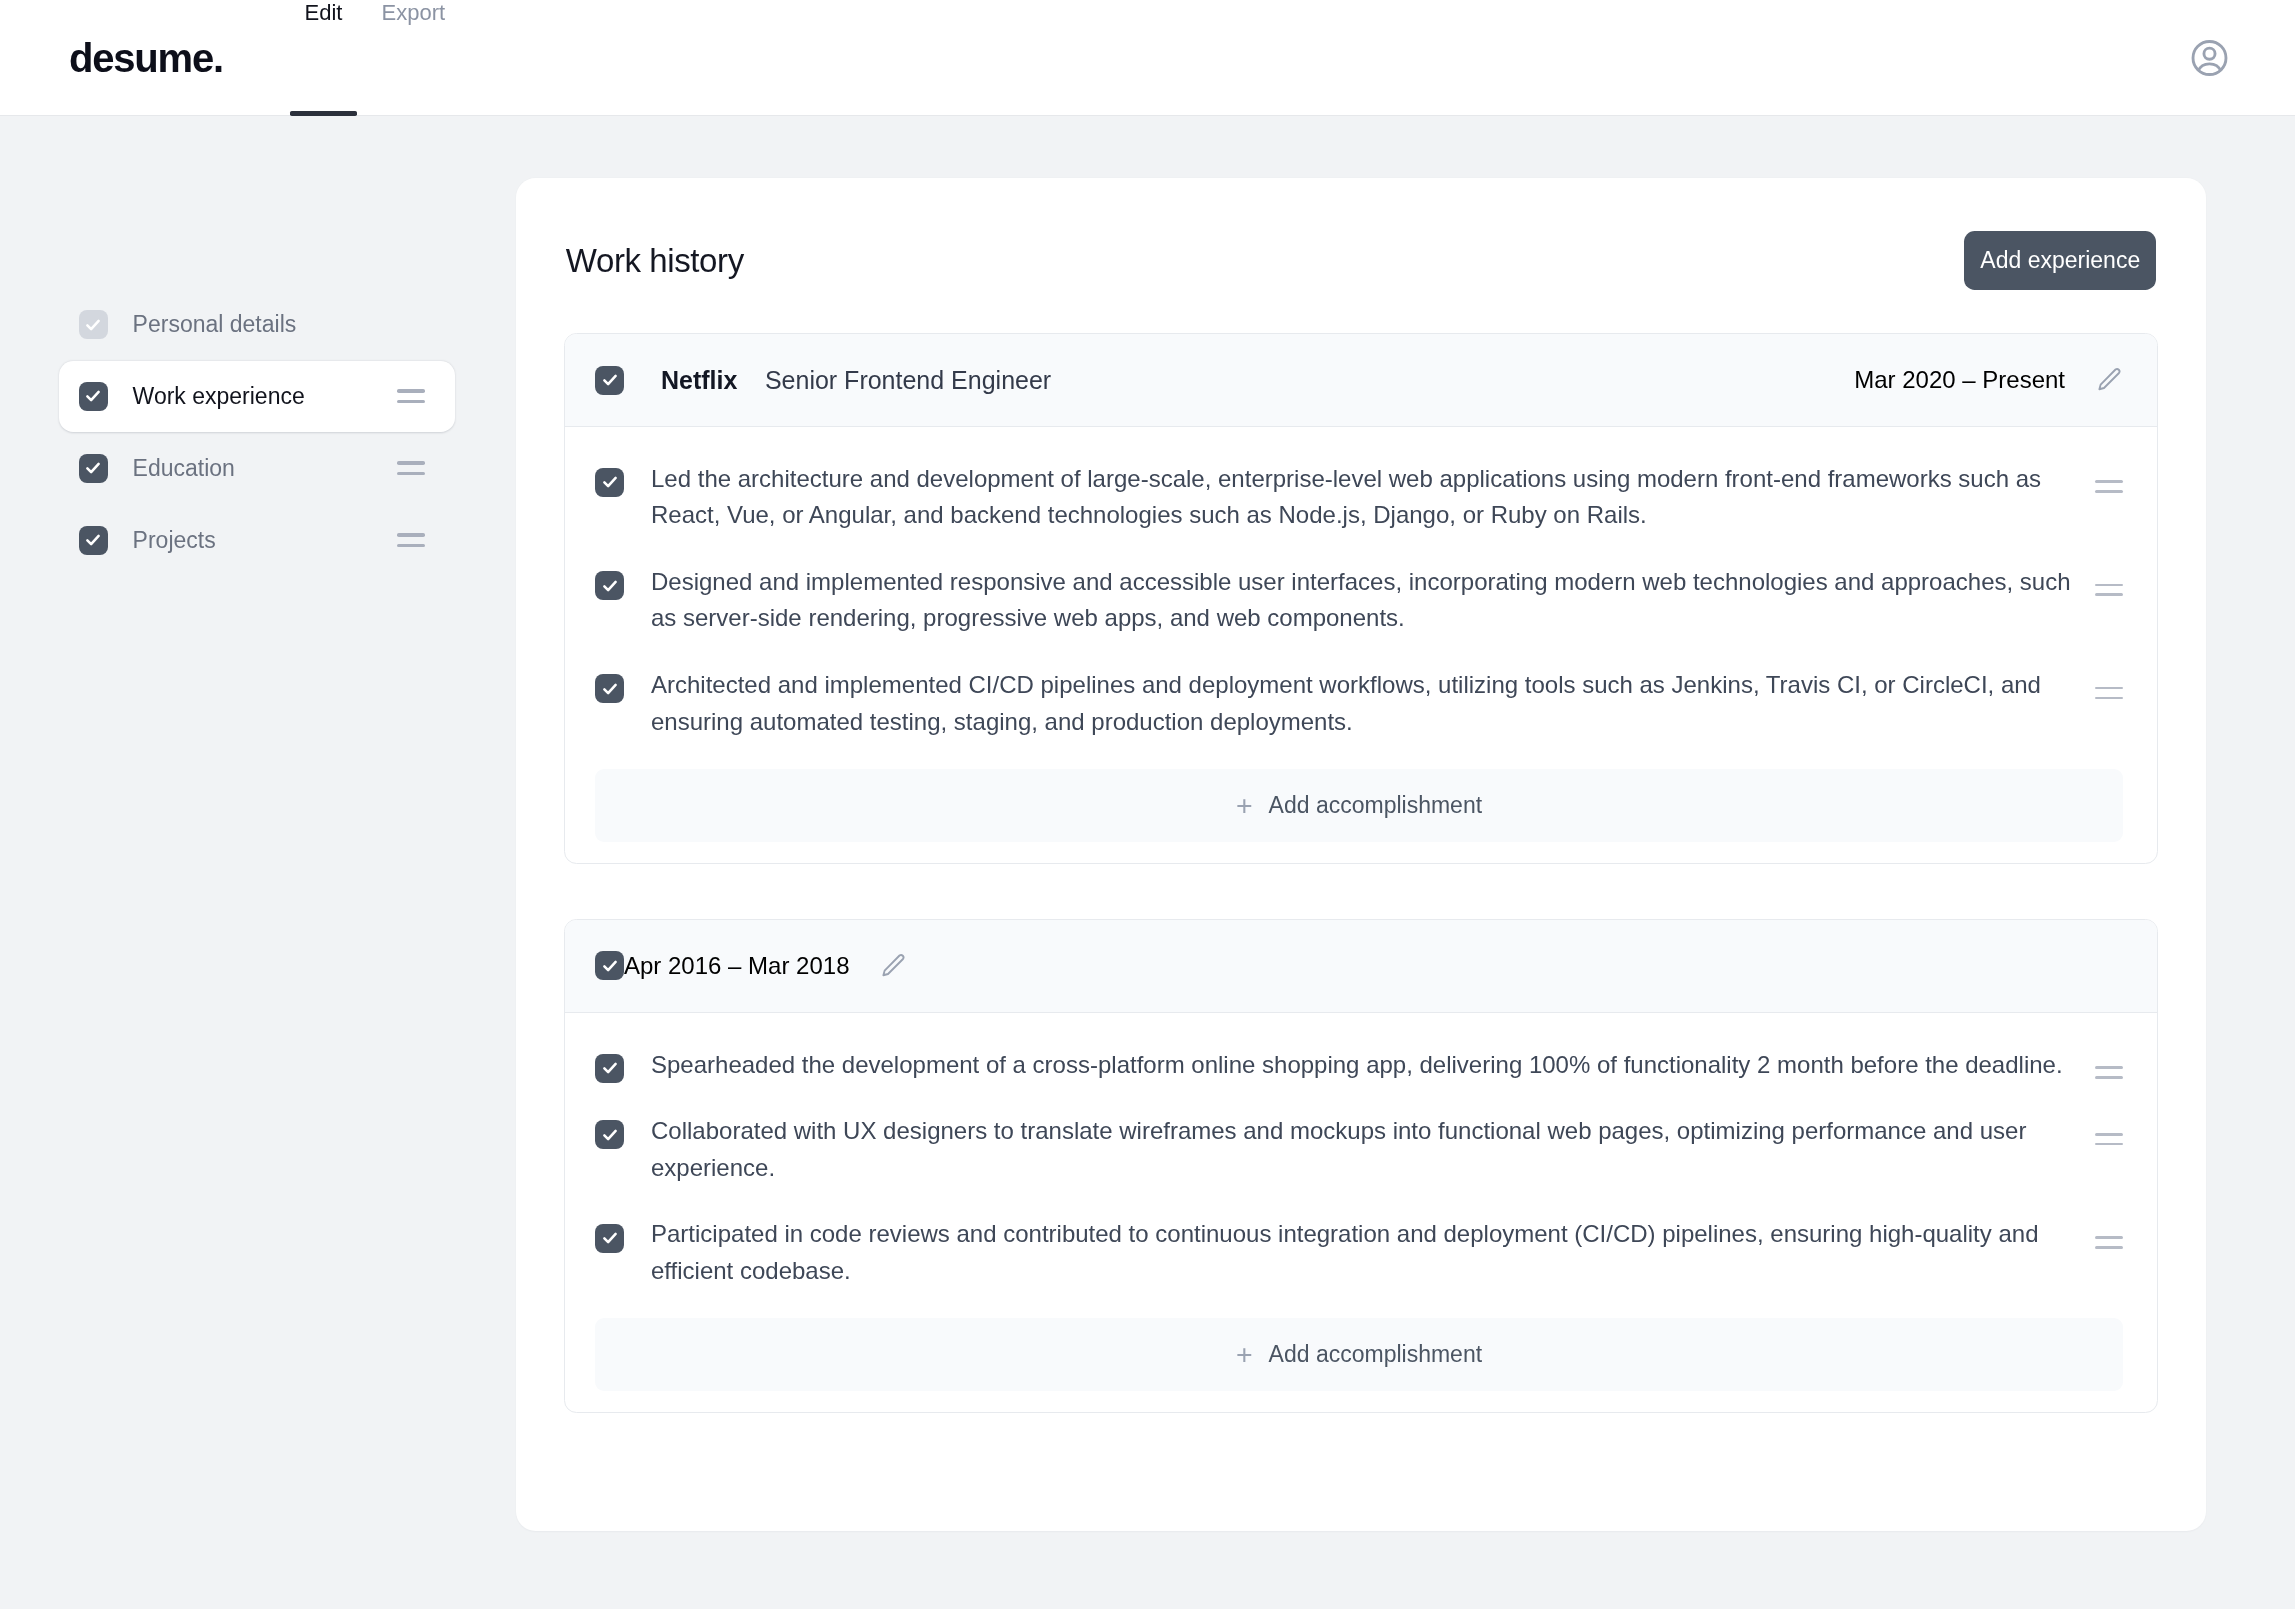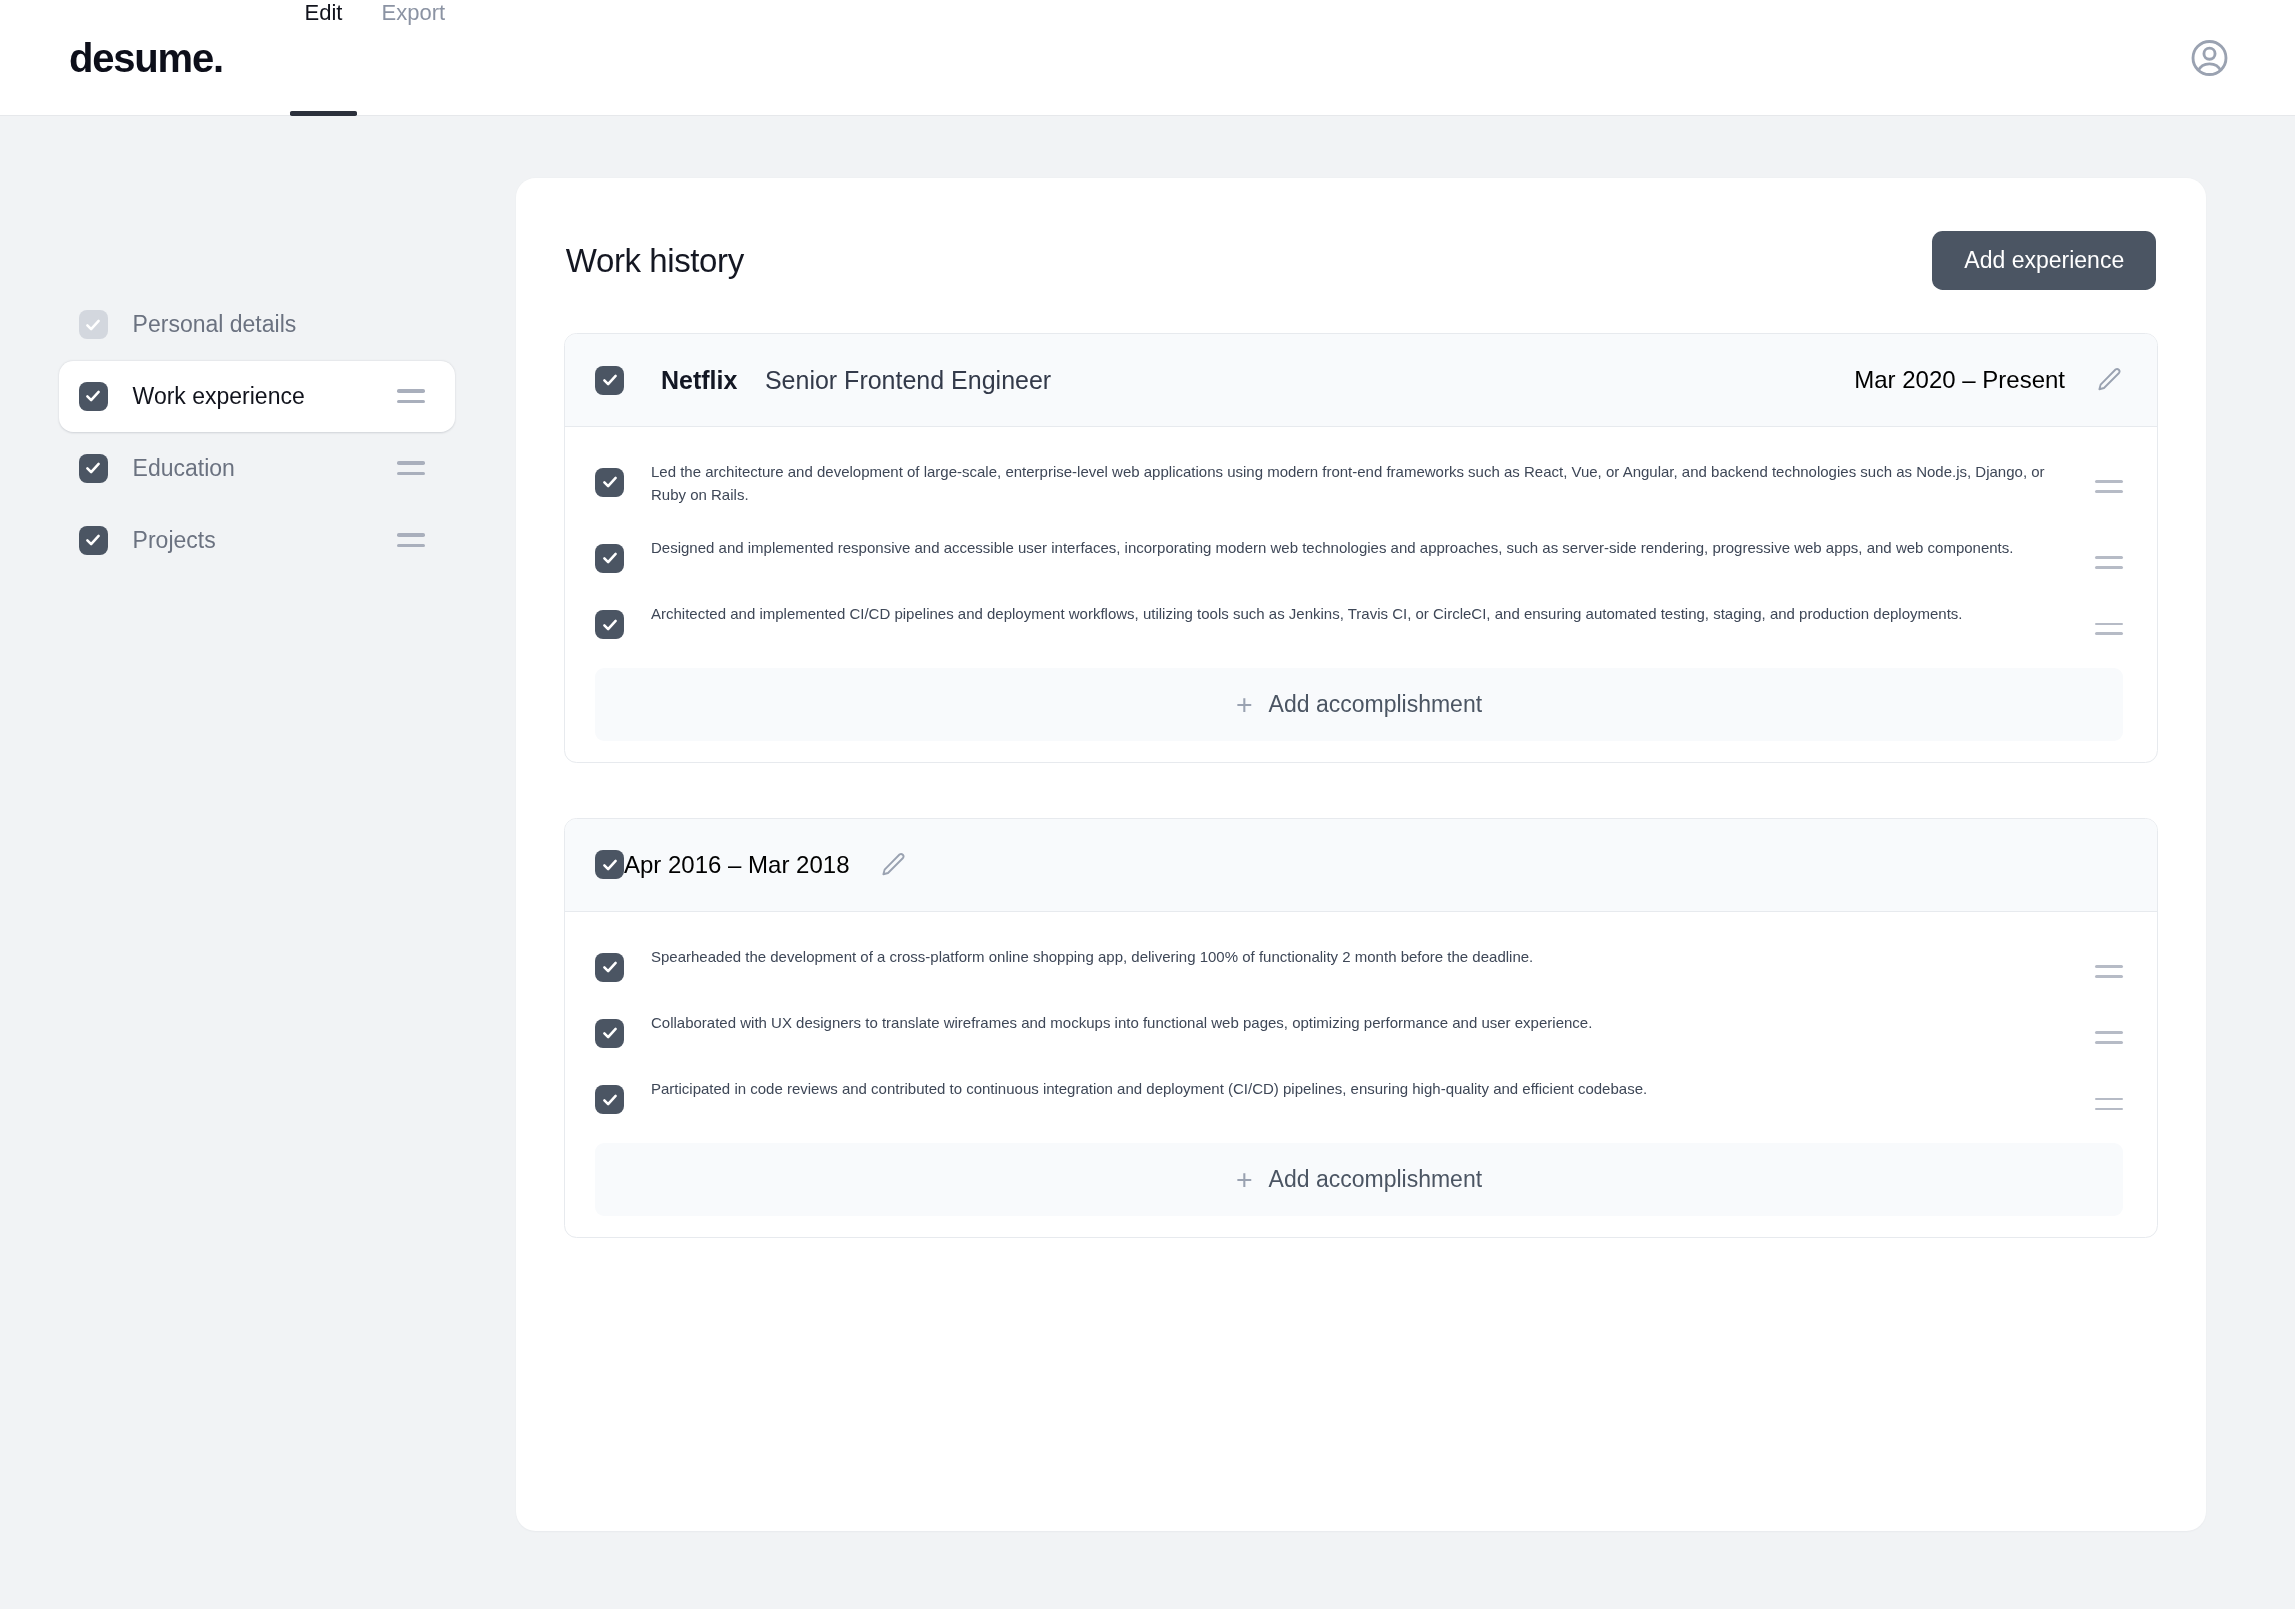"Add experience" .btn-primary { padding: 18px 32px -> 18px 16px }
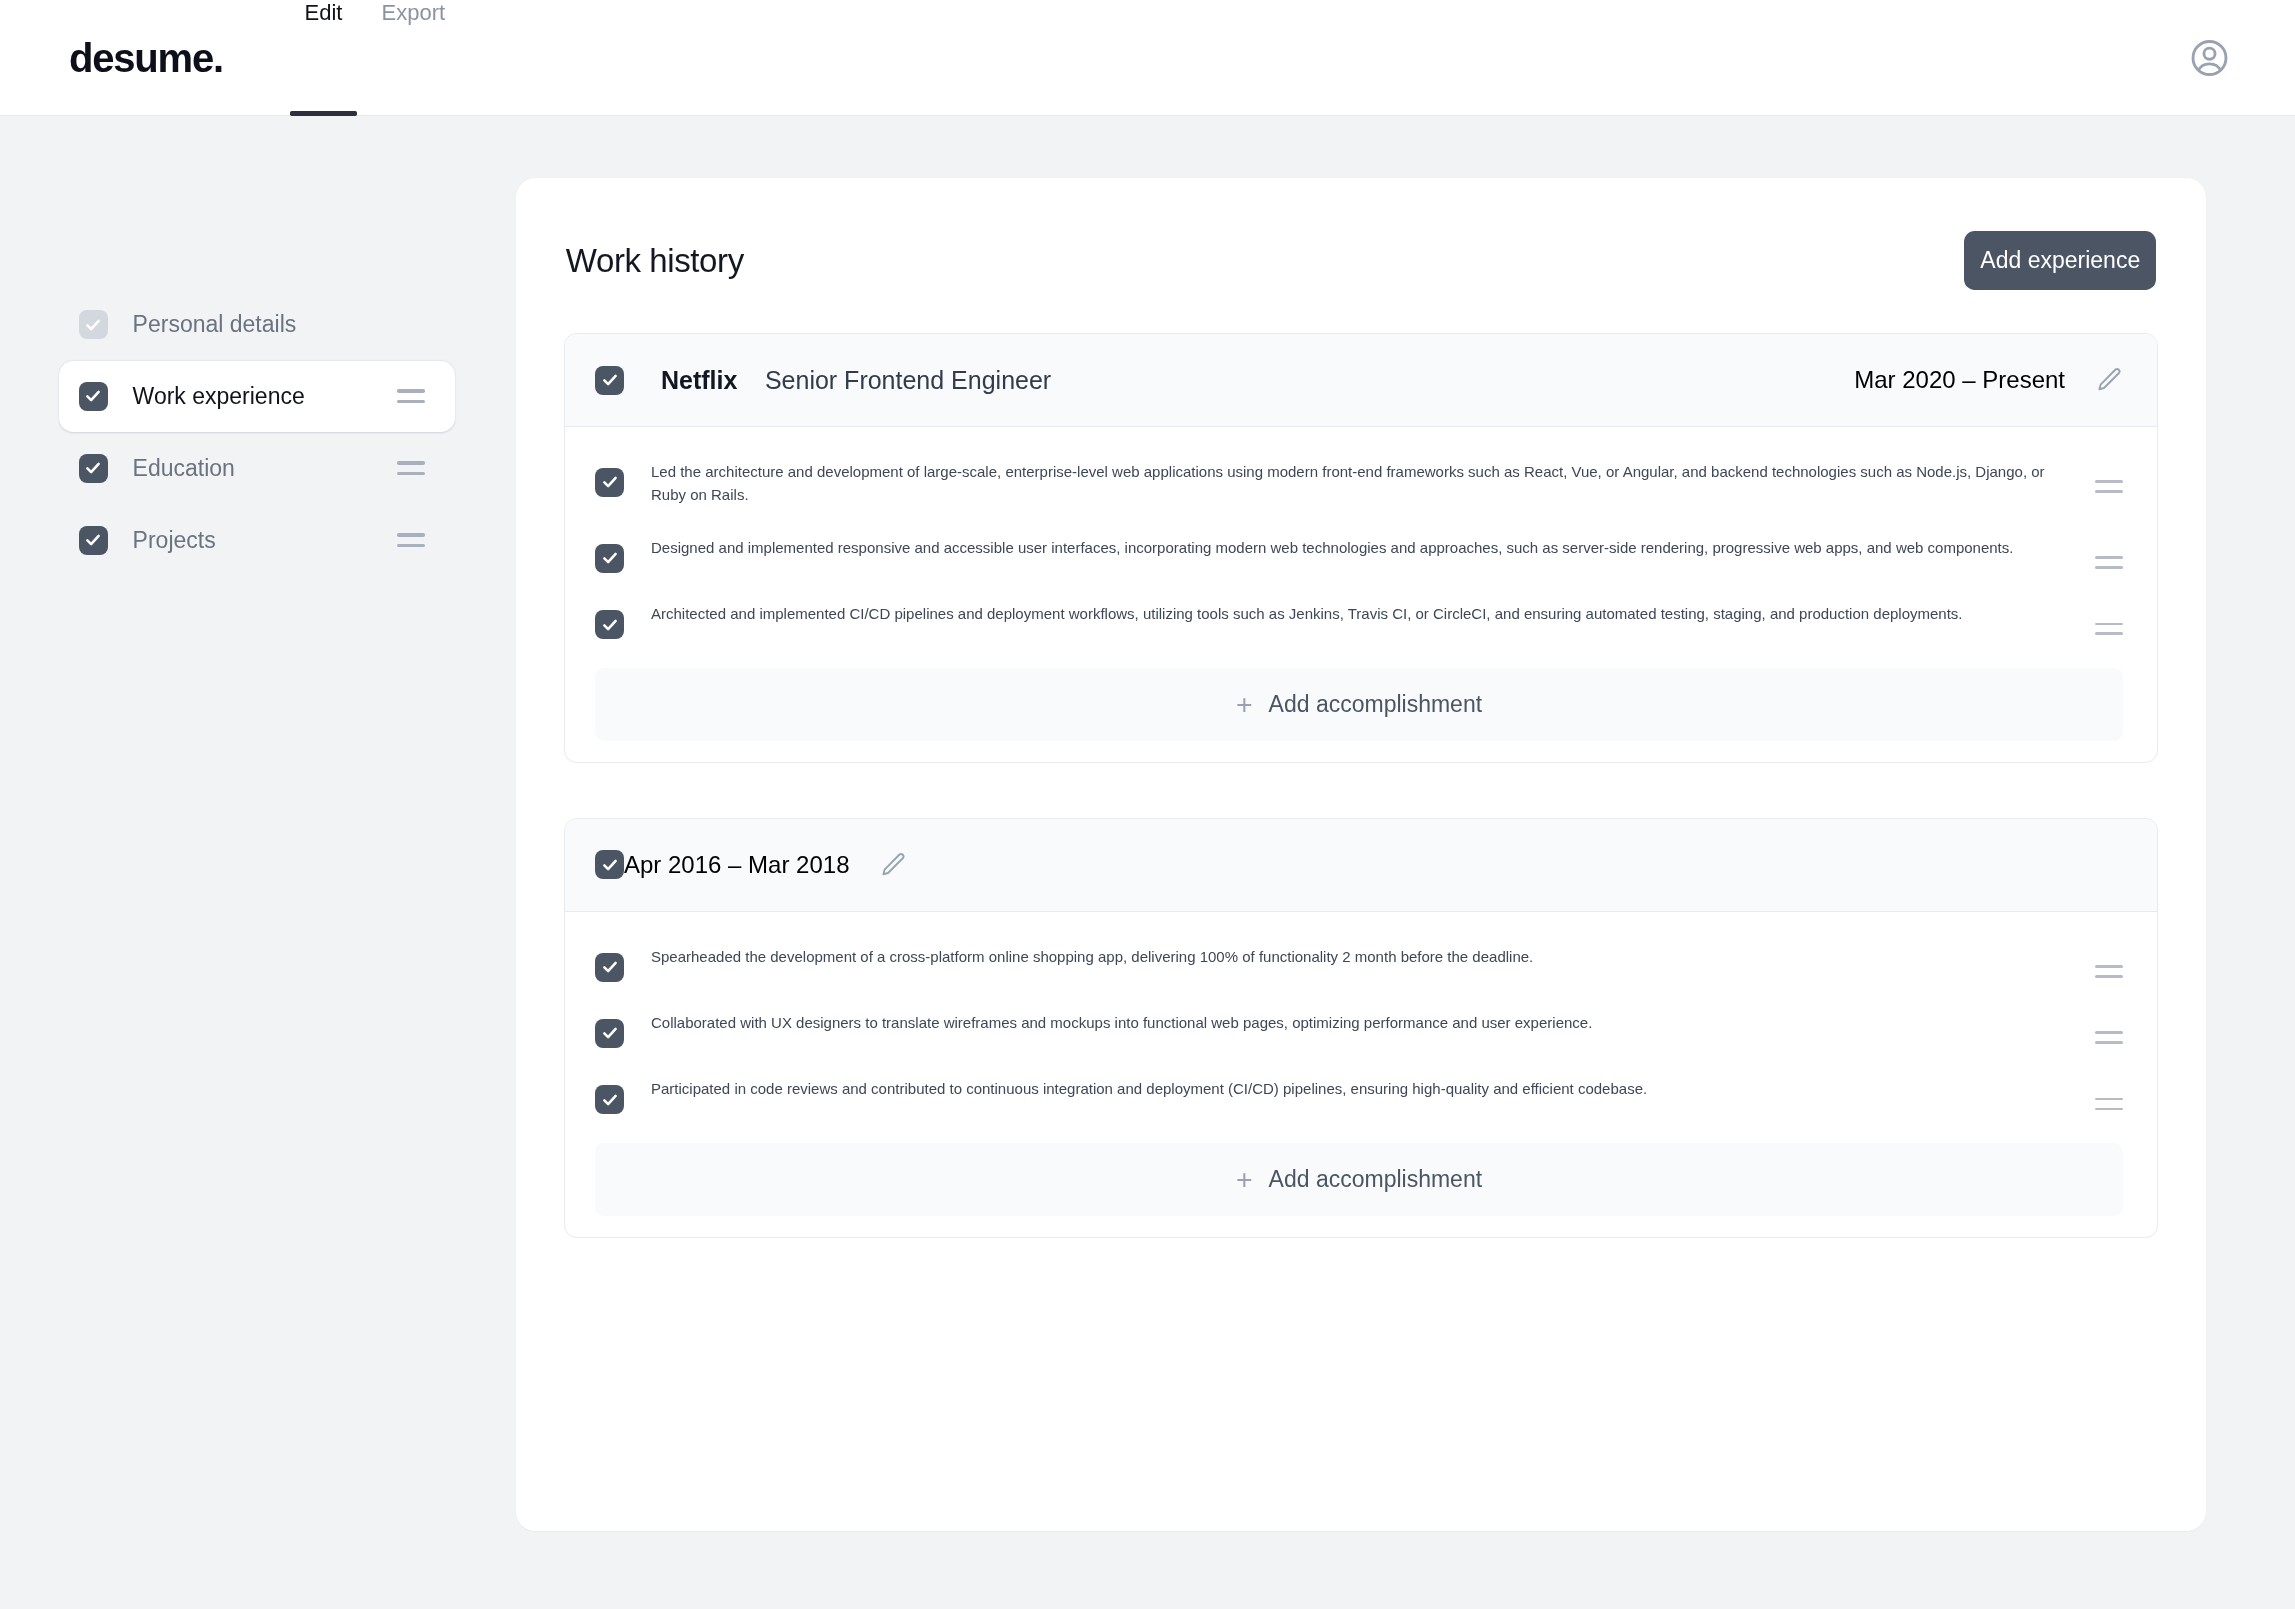"Led the architecture and development" .acc-text { font-size: 15px -> 24px }
